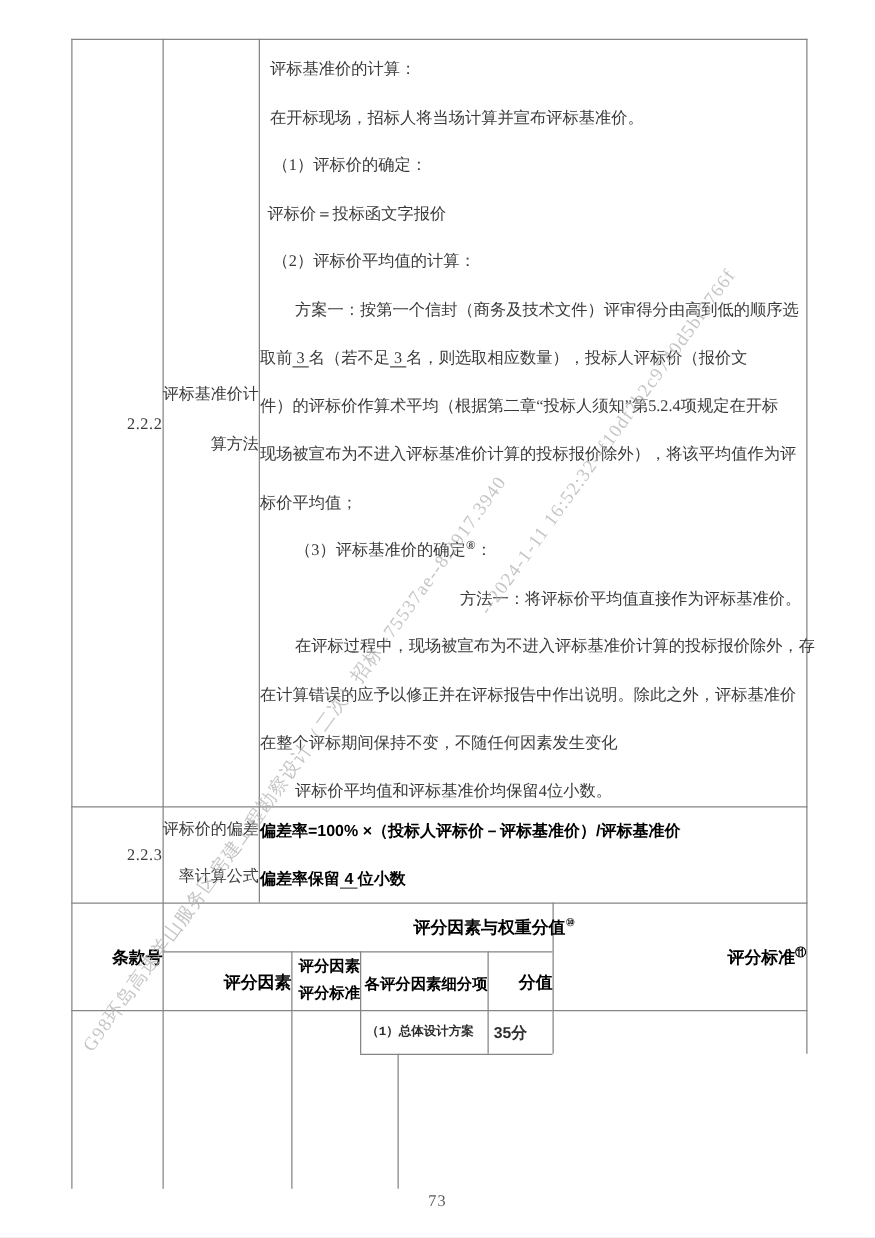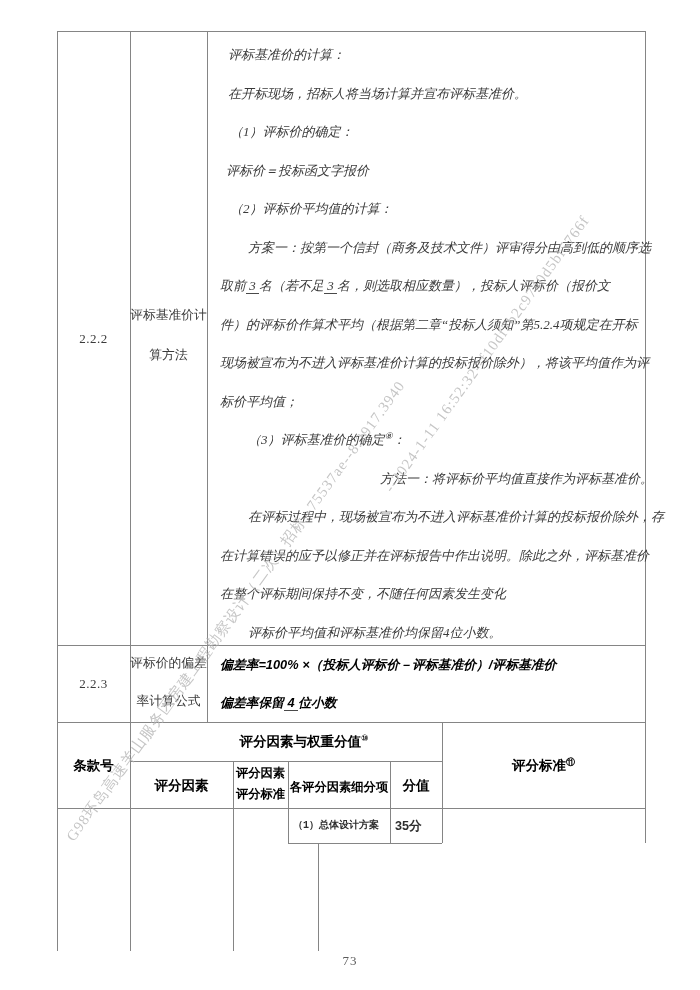"评标基准价的计算：" .content { font-style: italic -> none; left: 220px -> 208px }
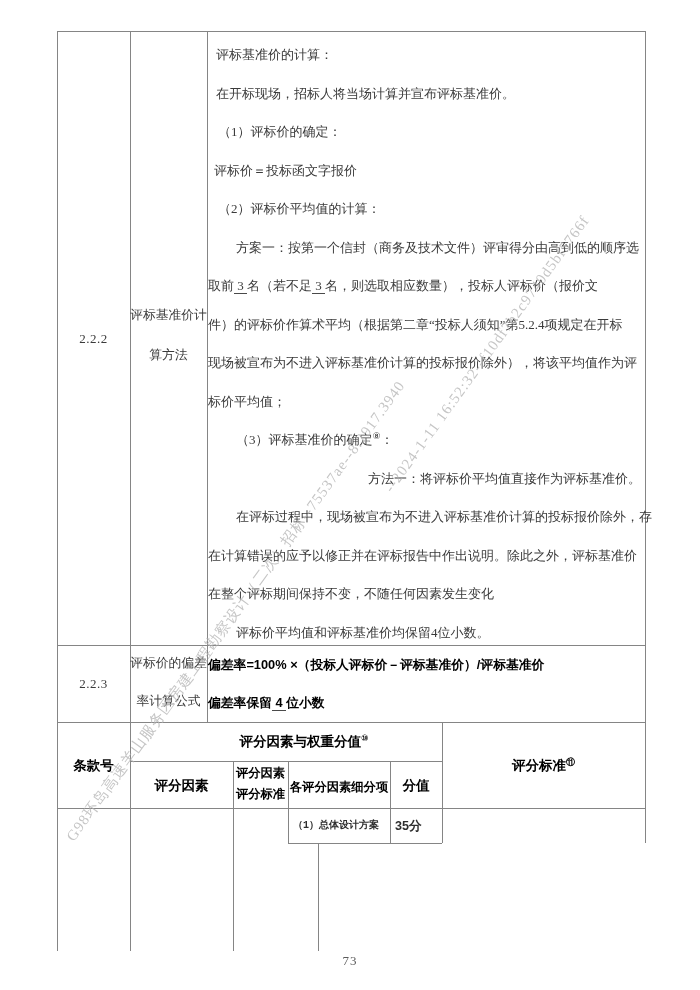"评标基准价计" .center { text-align: center -> right }
